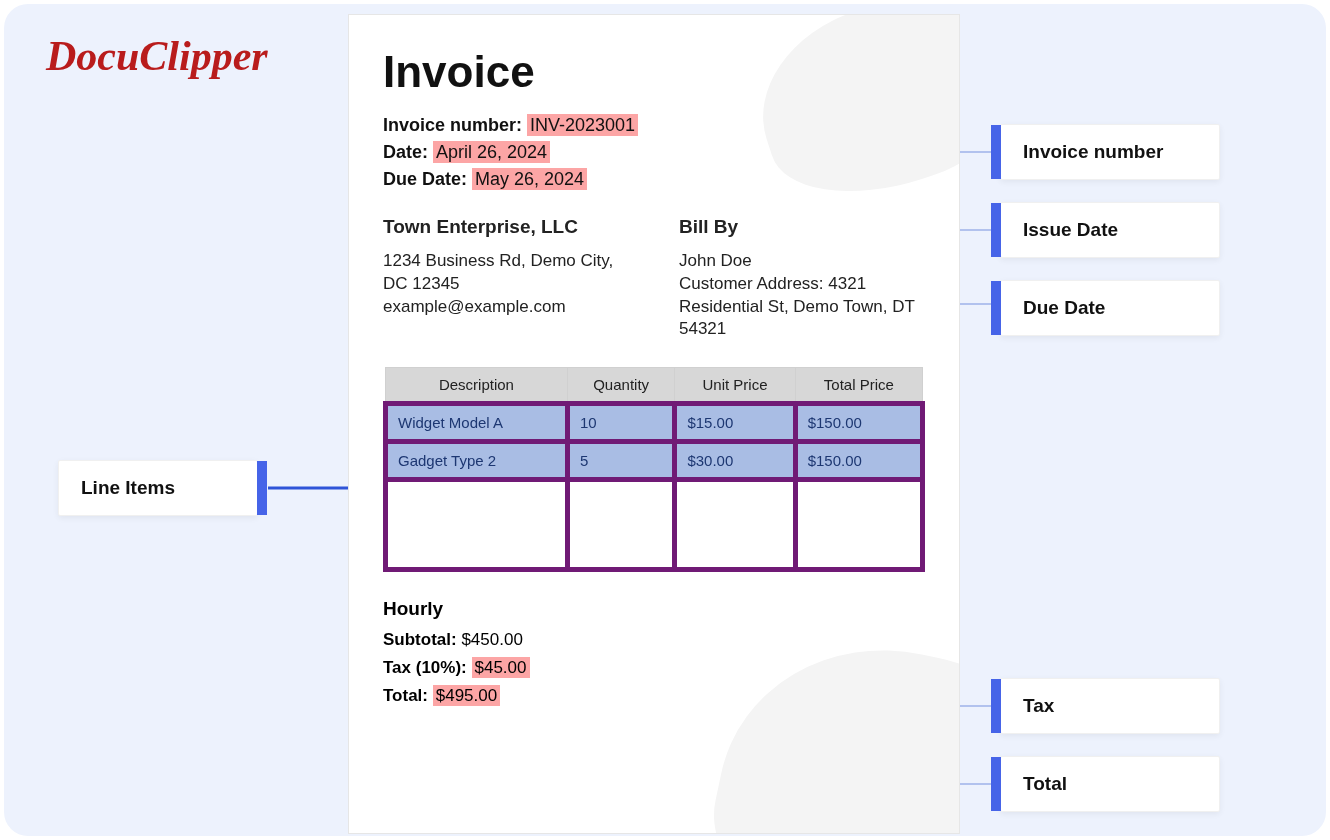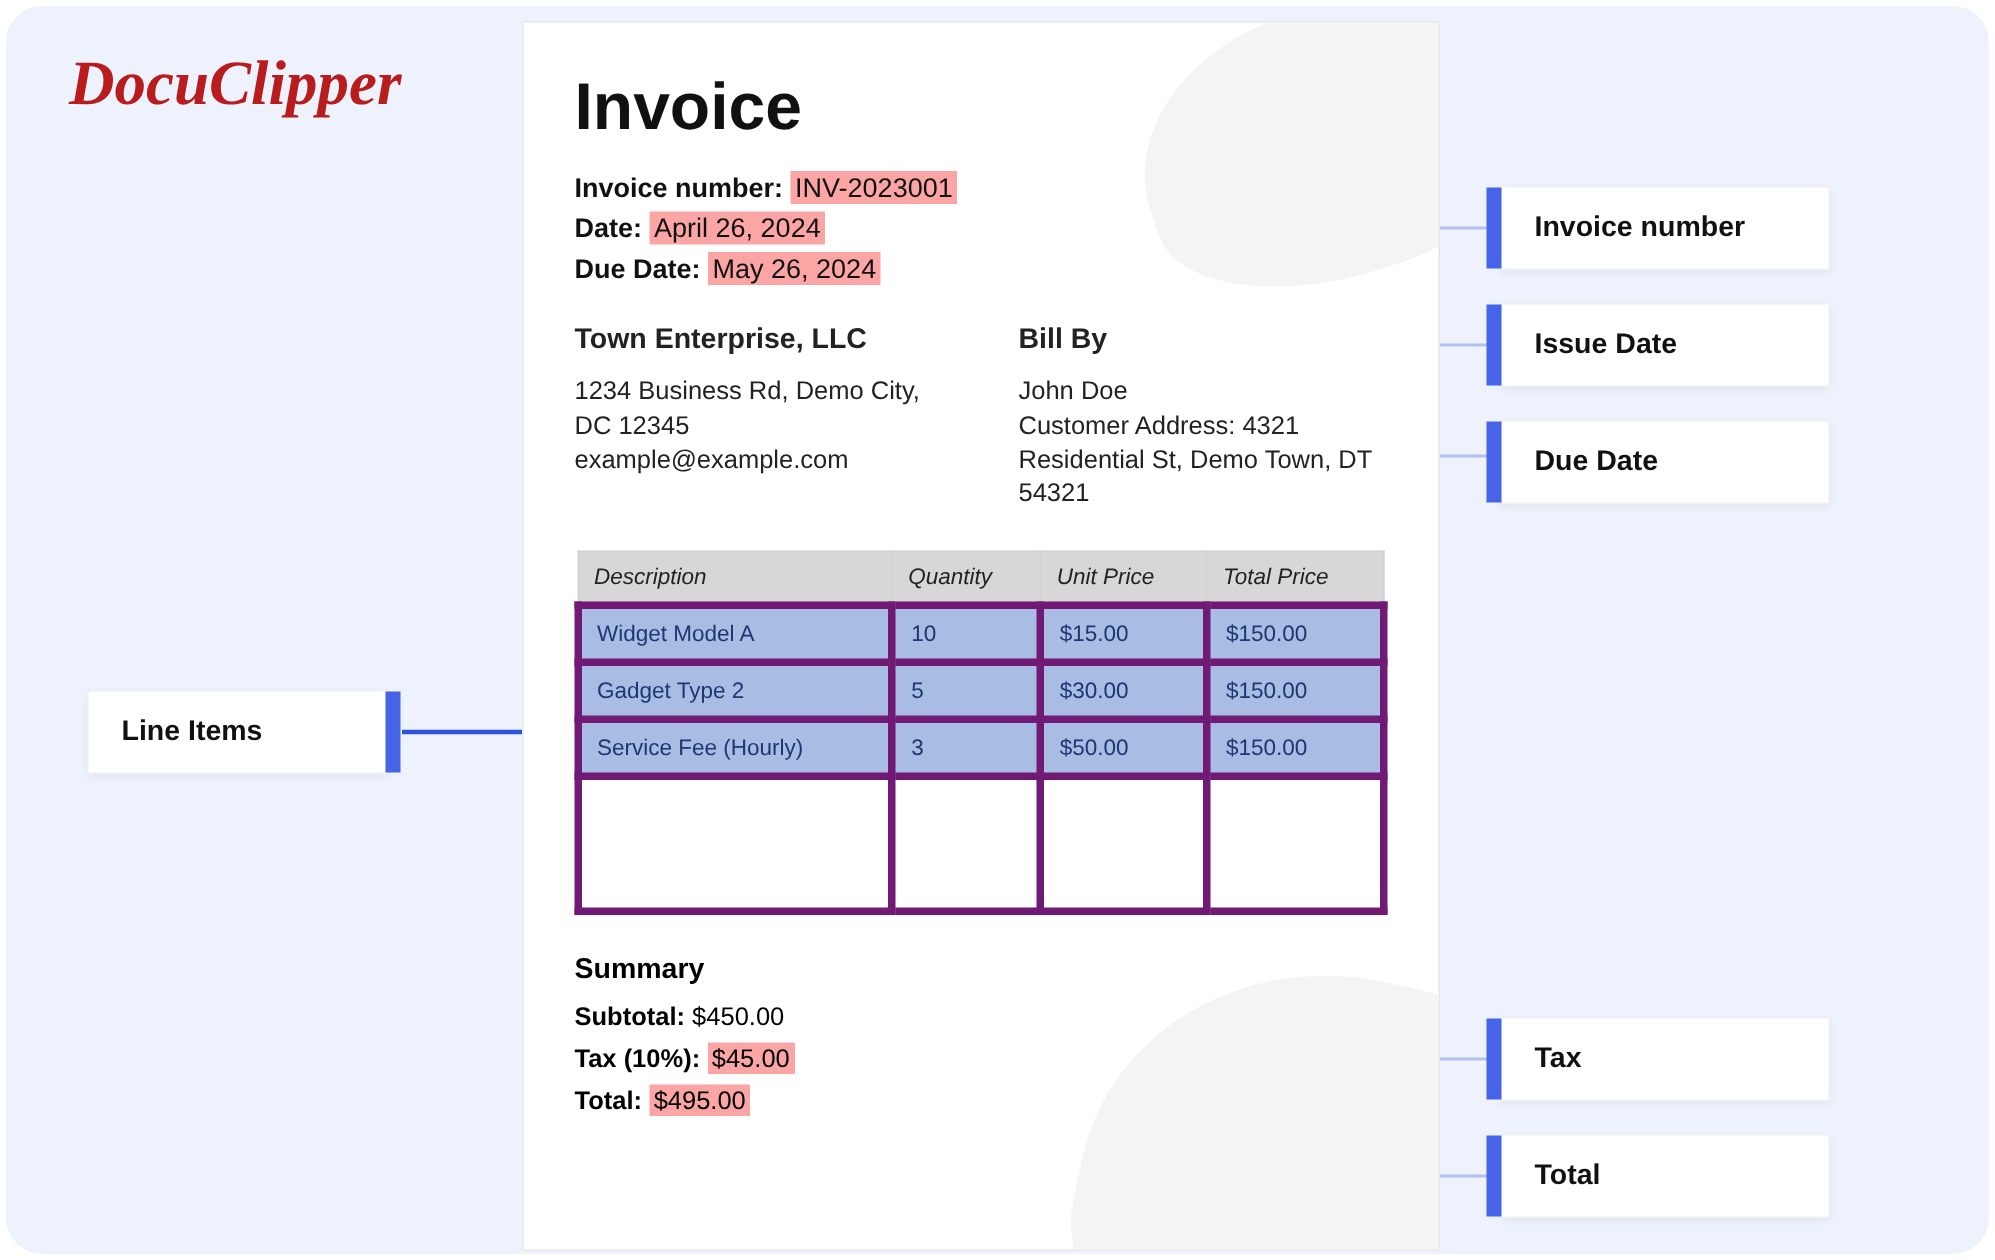"Description" table.items th { font-style: italic -> none; text-align: left -> center }
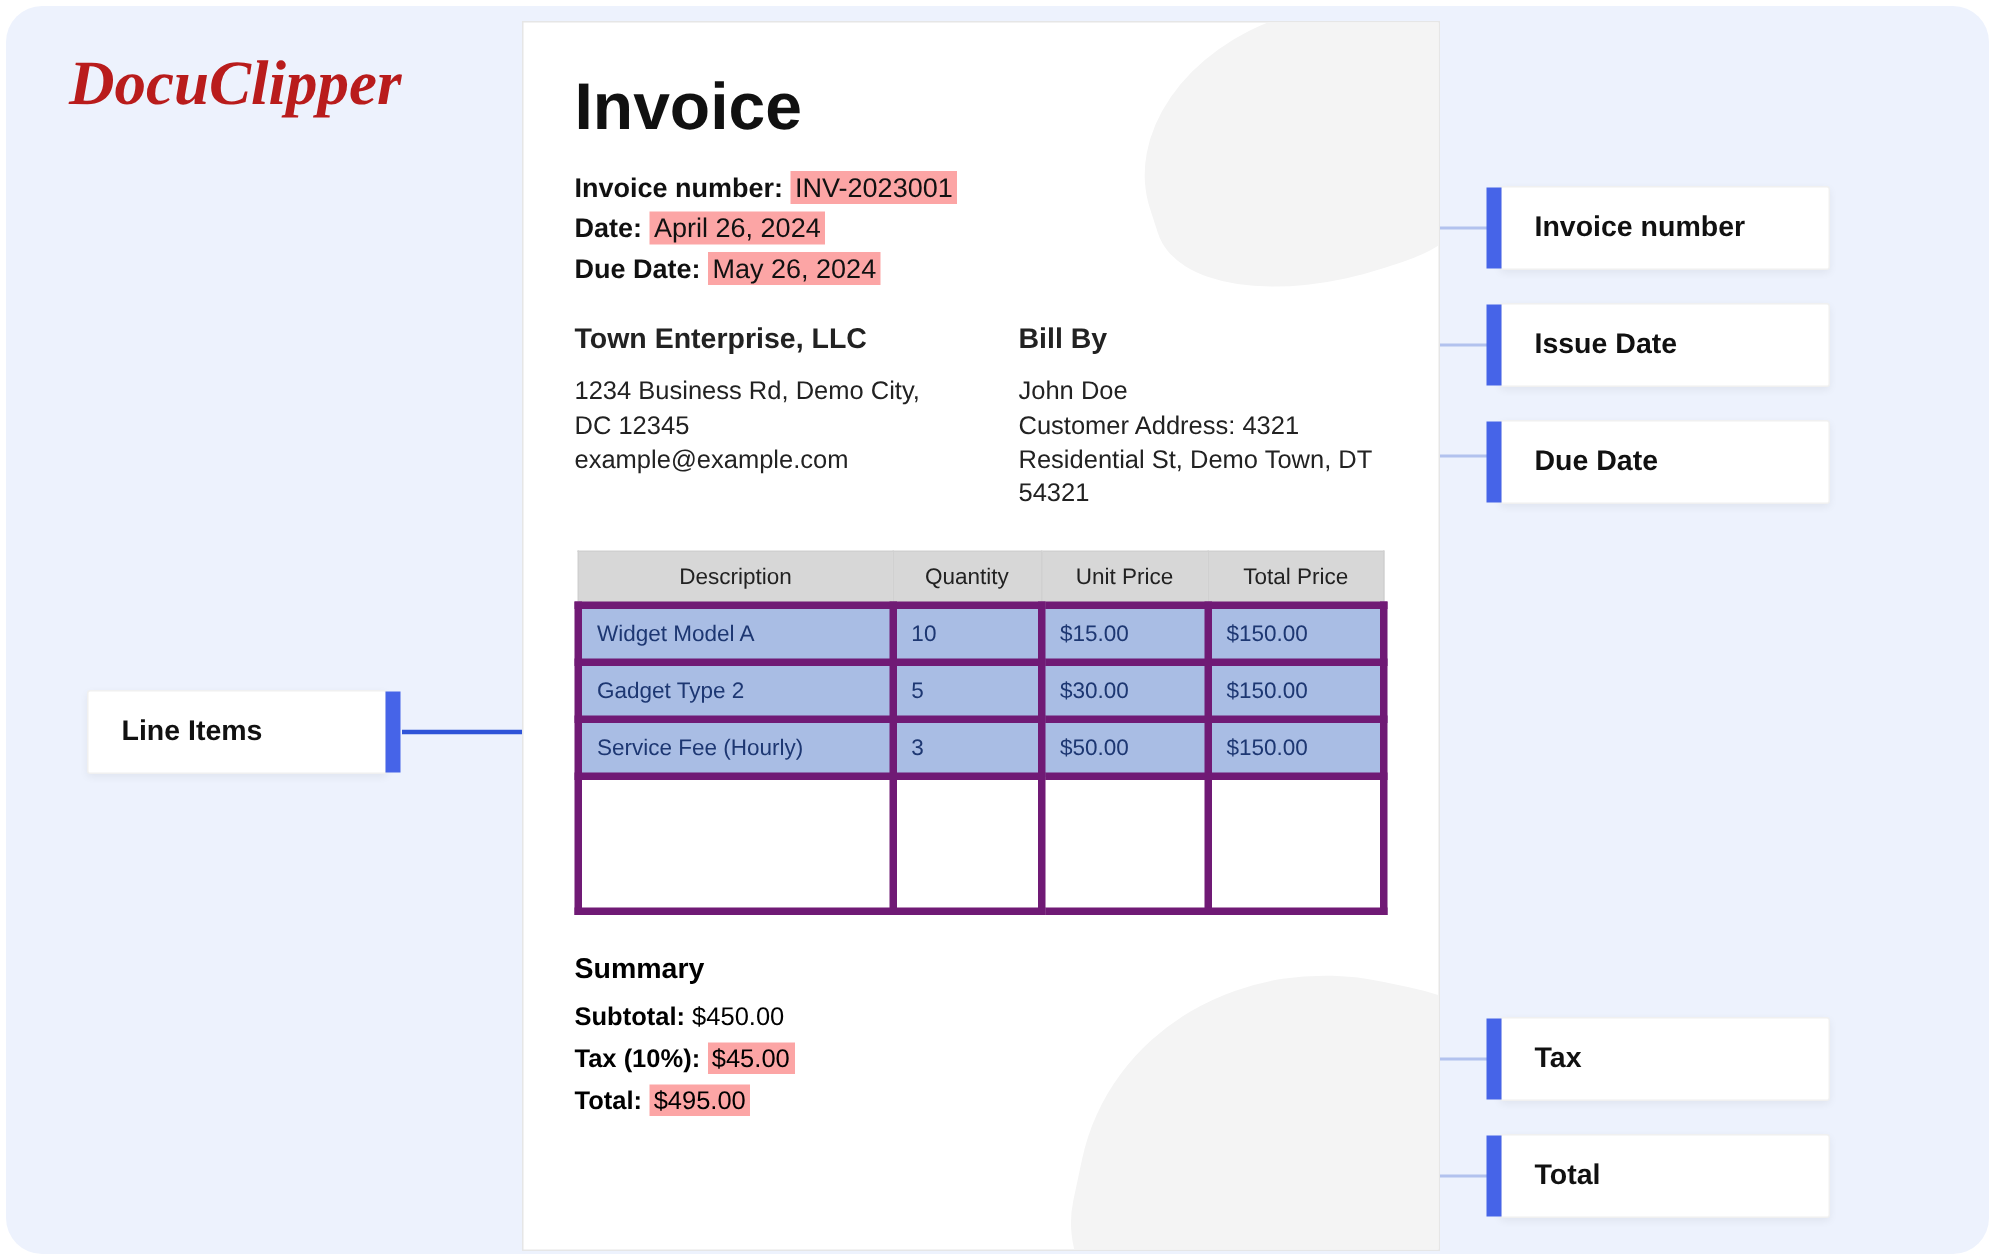"Service Fee (Hourly)" tr.row { html: <tr> <td>Service Fee (Hourly)</td> <td>3</td> <td>$50.00</td> <td>$150.00</td> </tr> -> none }
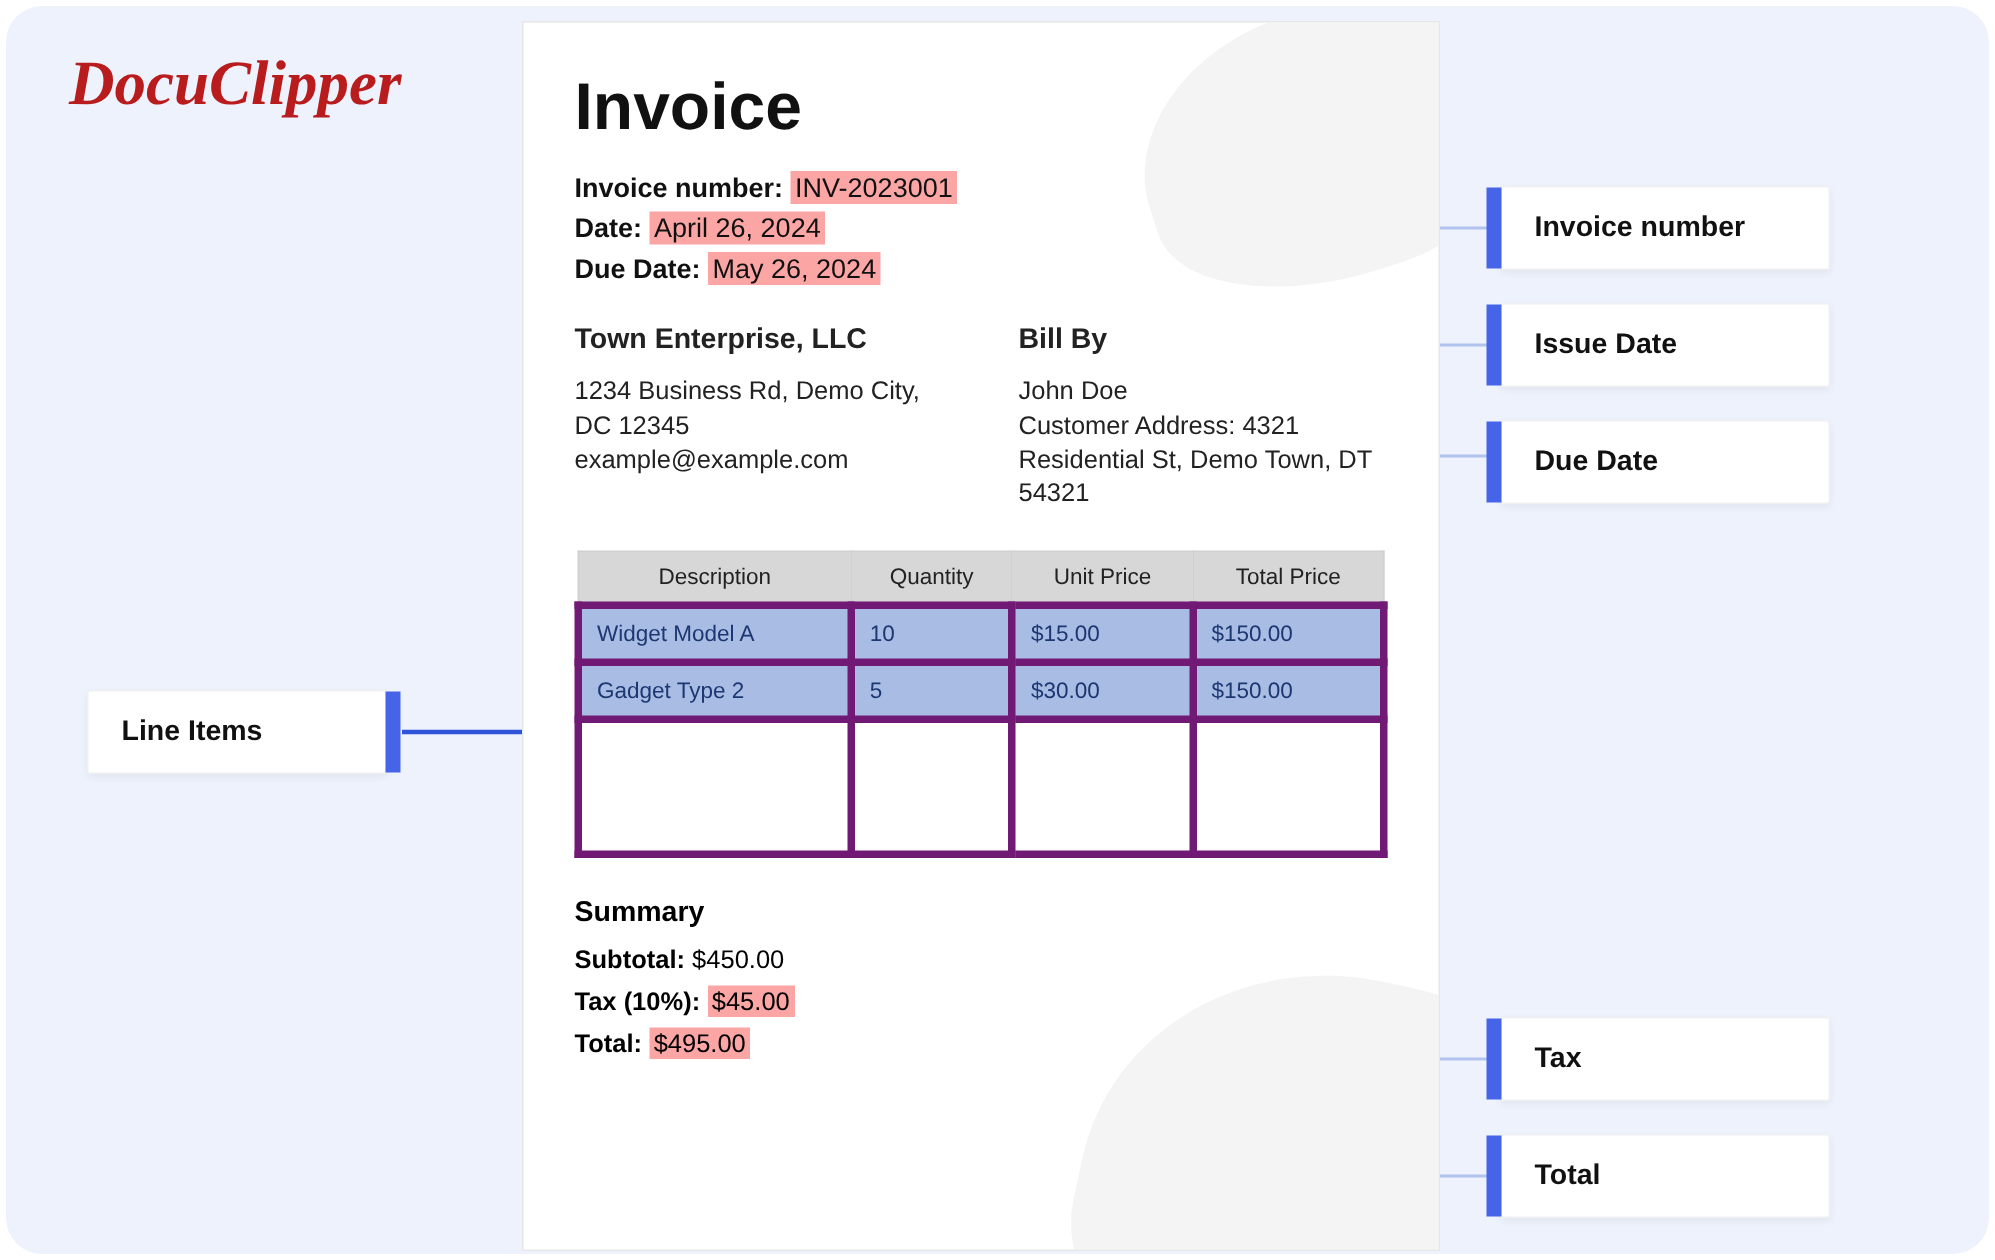"Summary" div.s-title { text: Summary -> Hourly }
